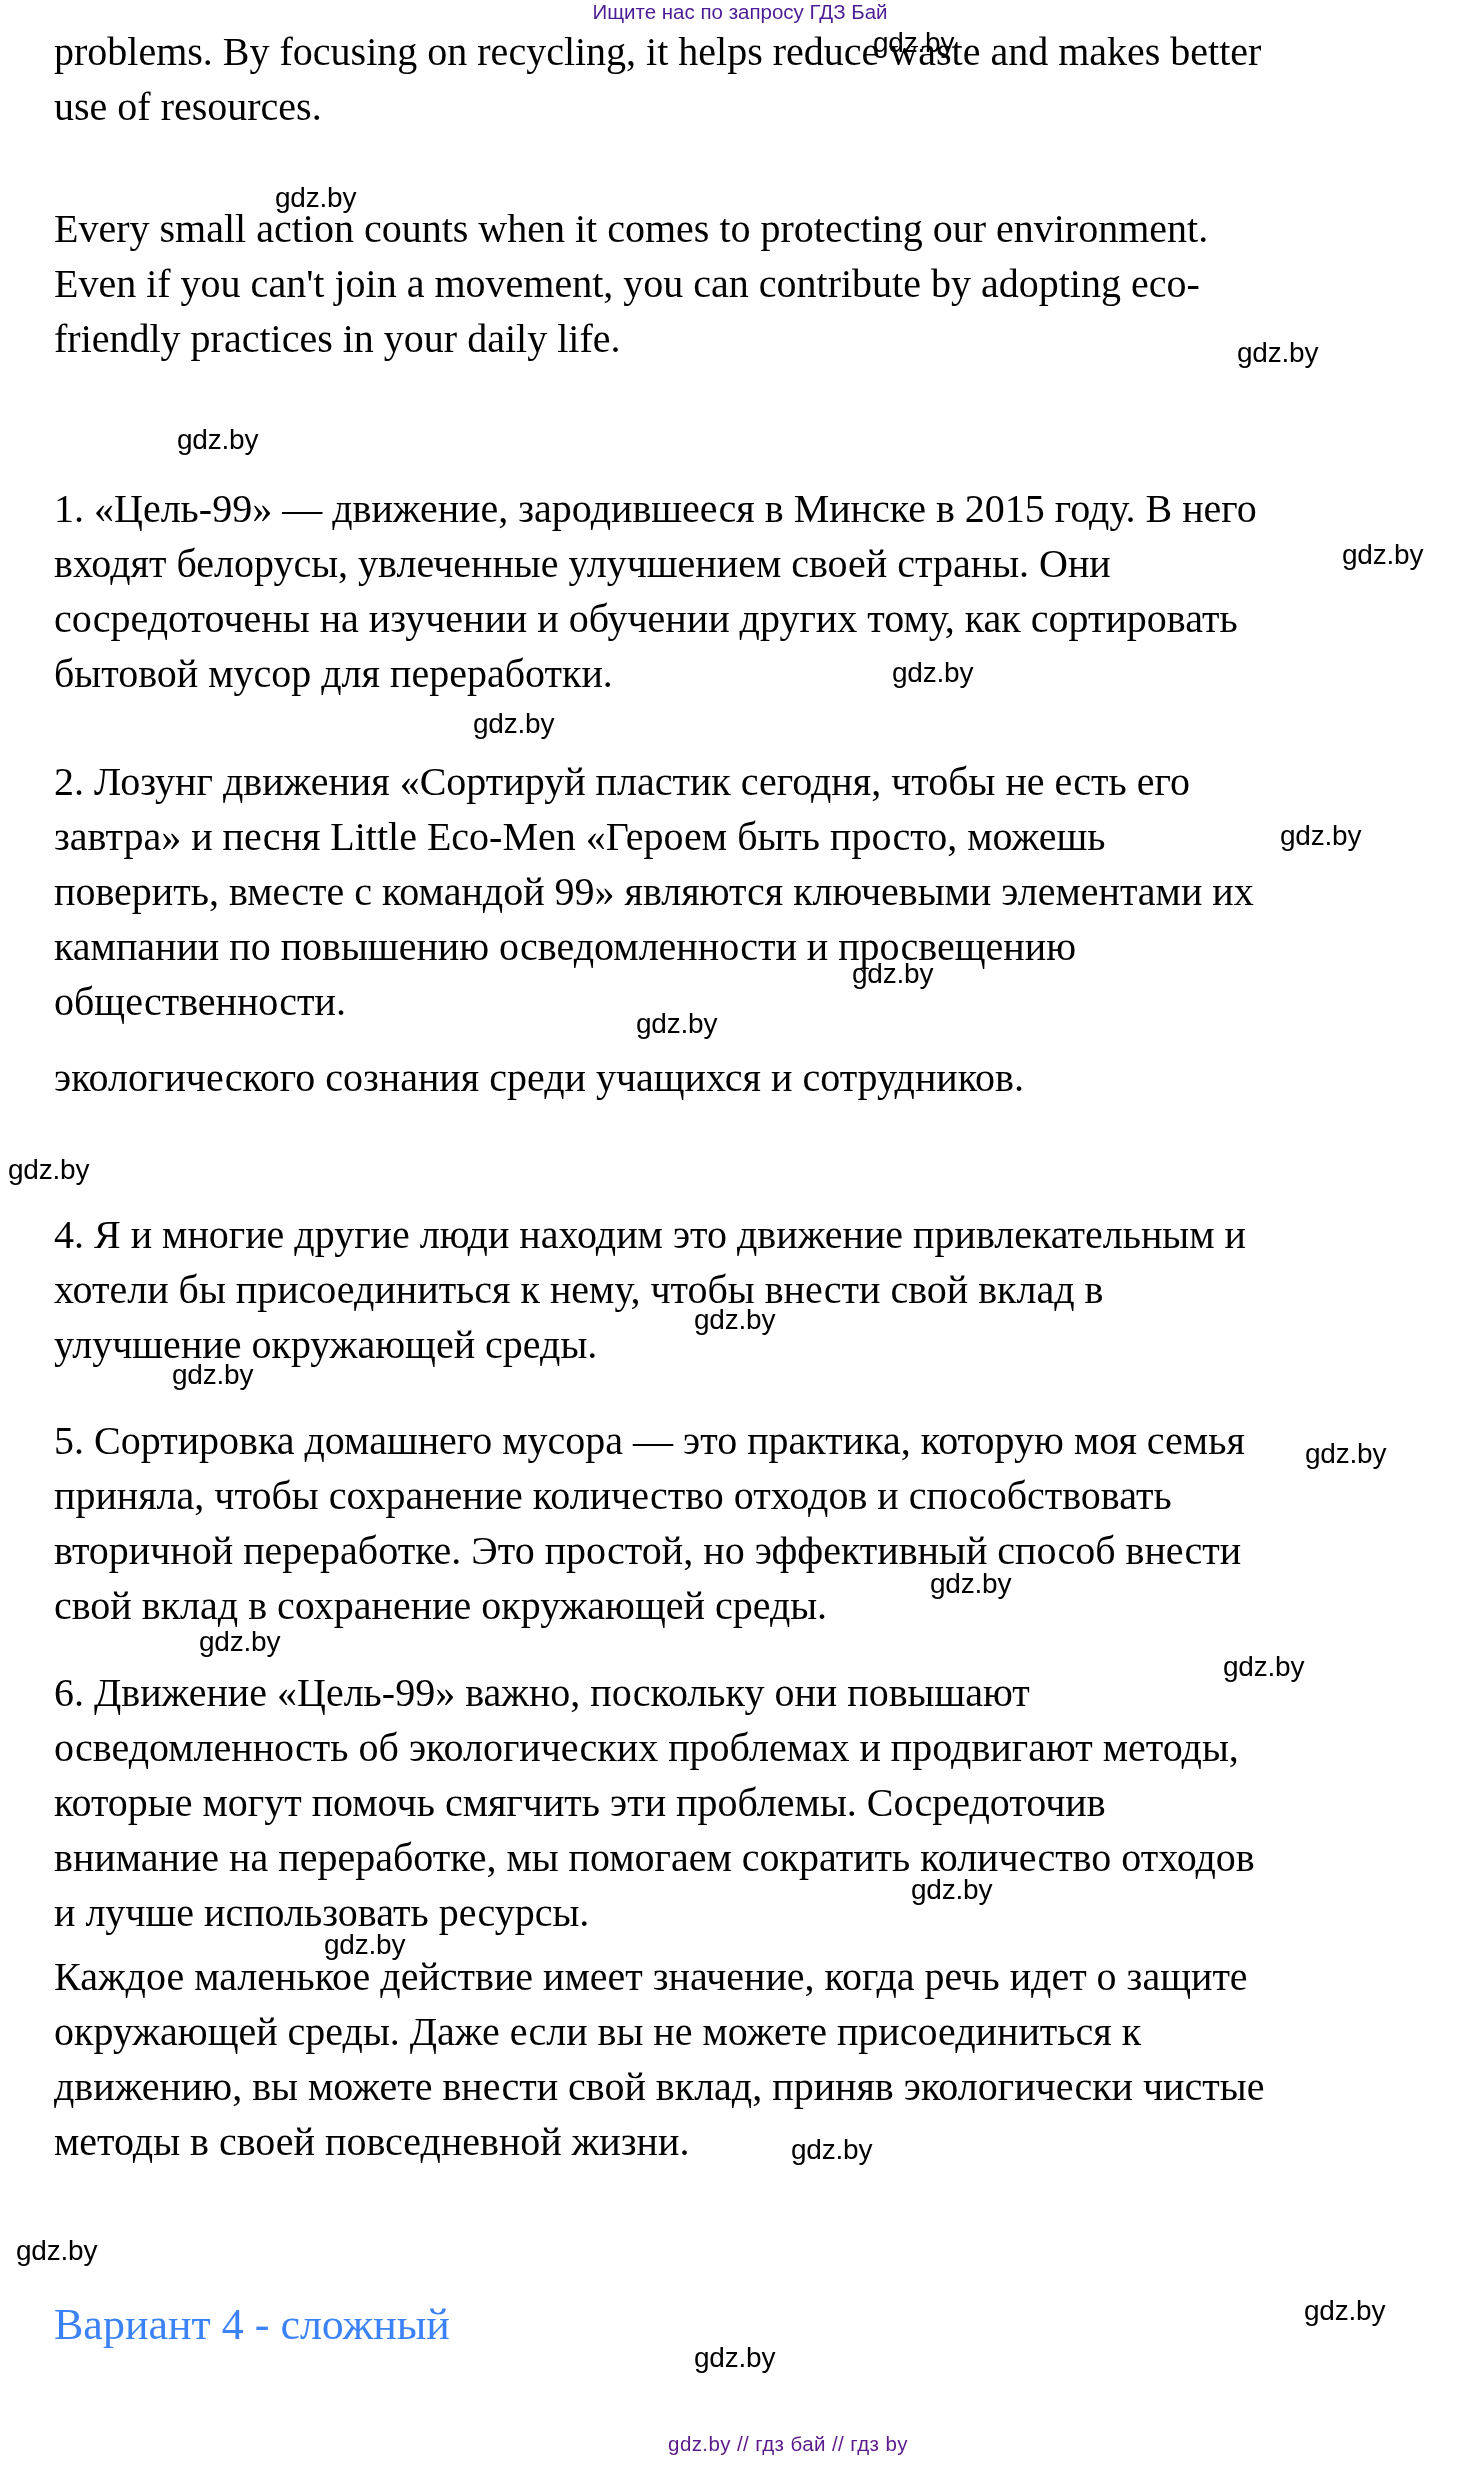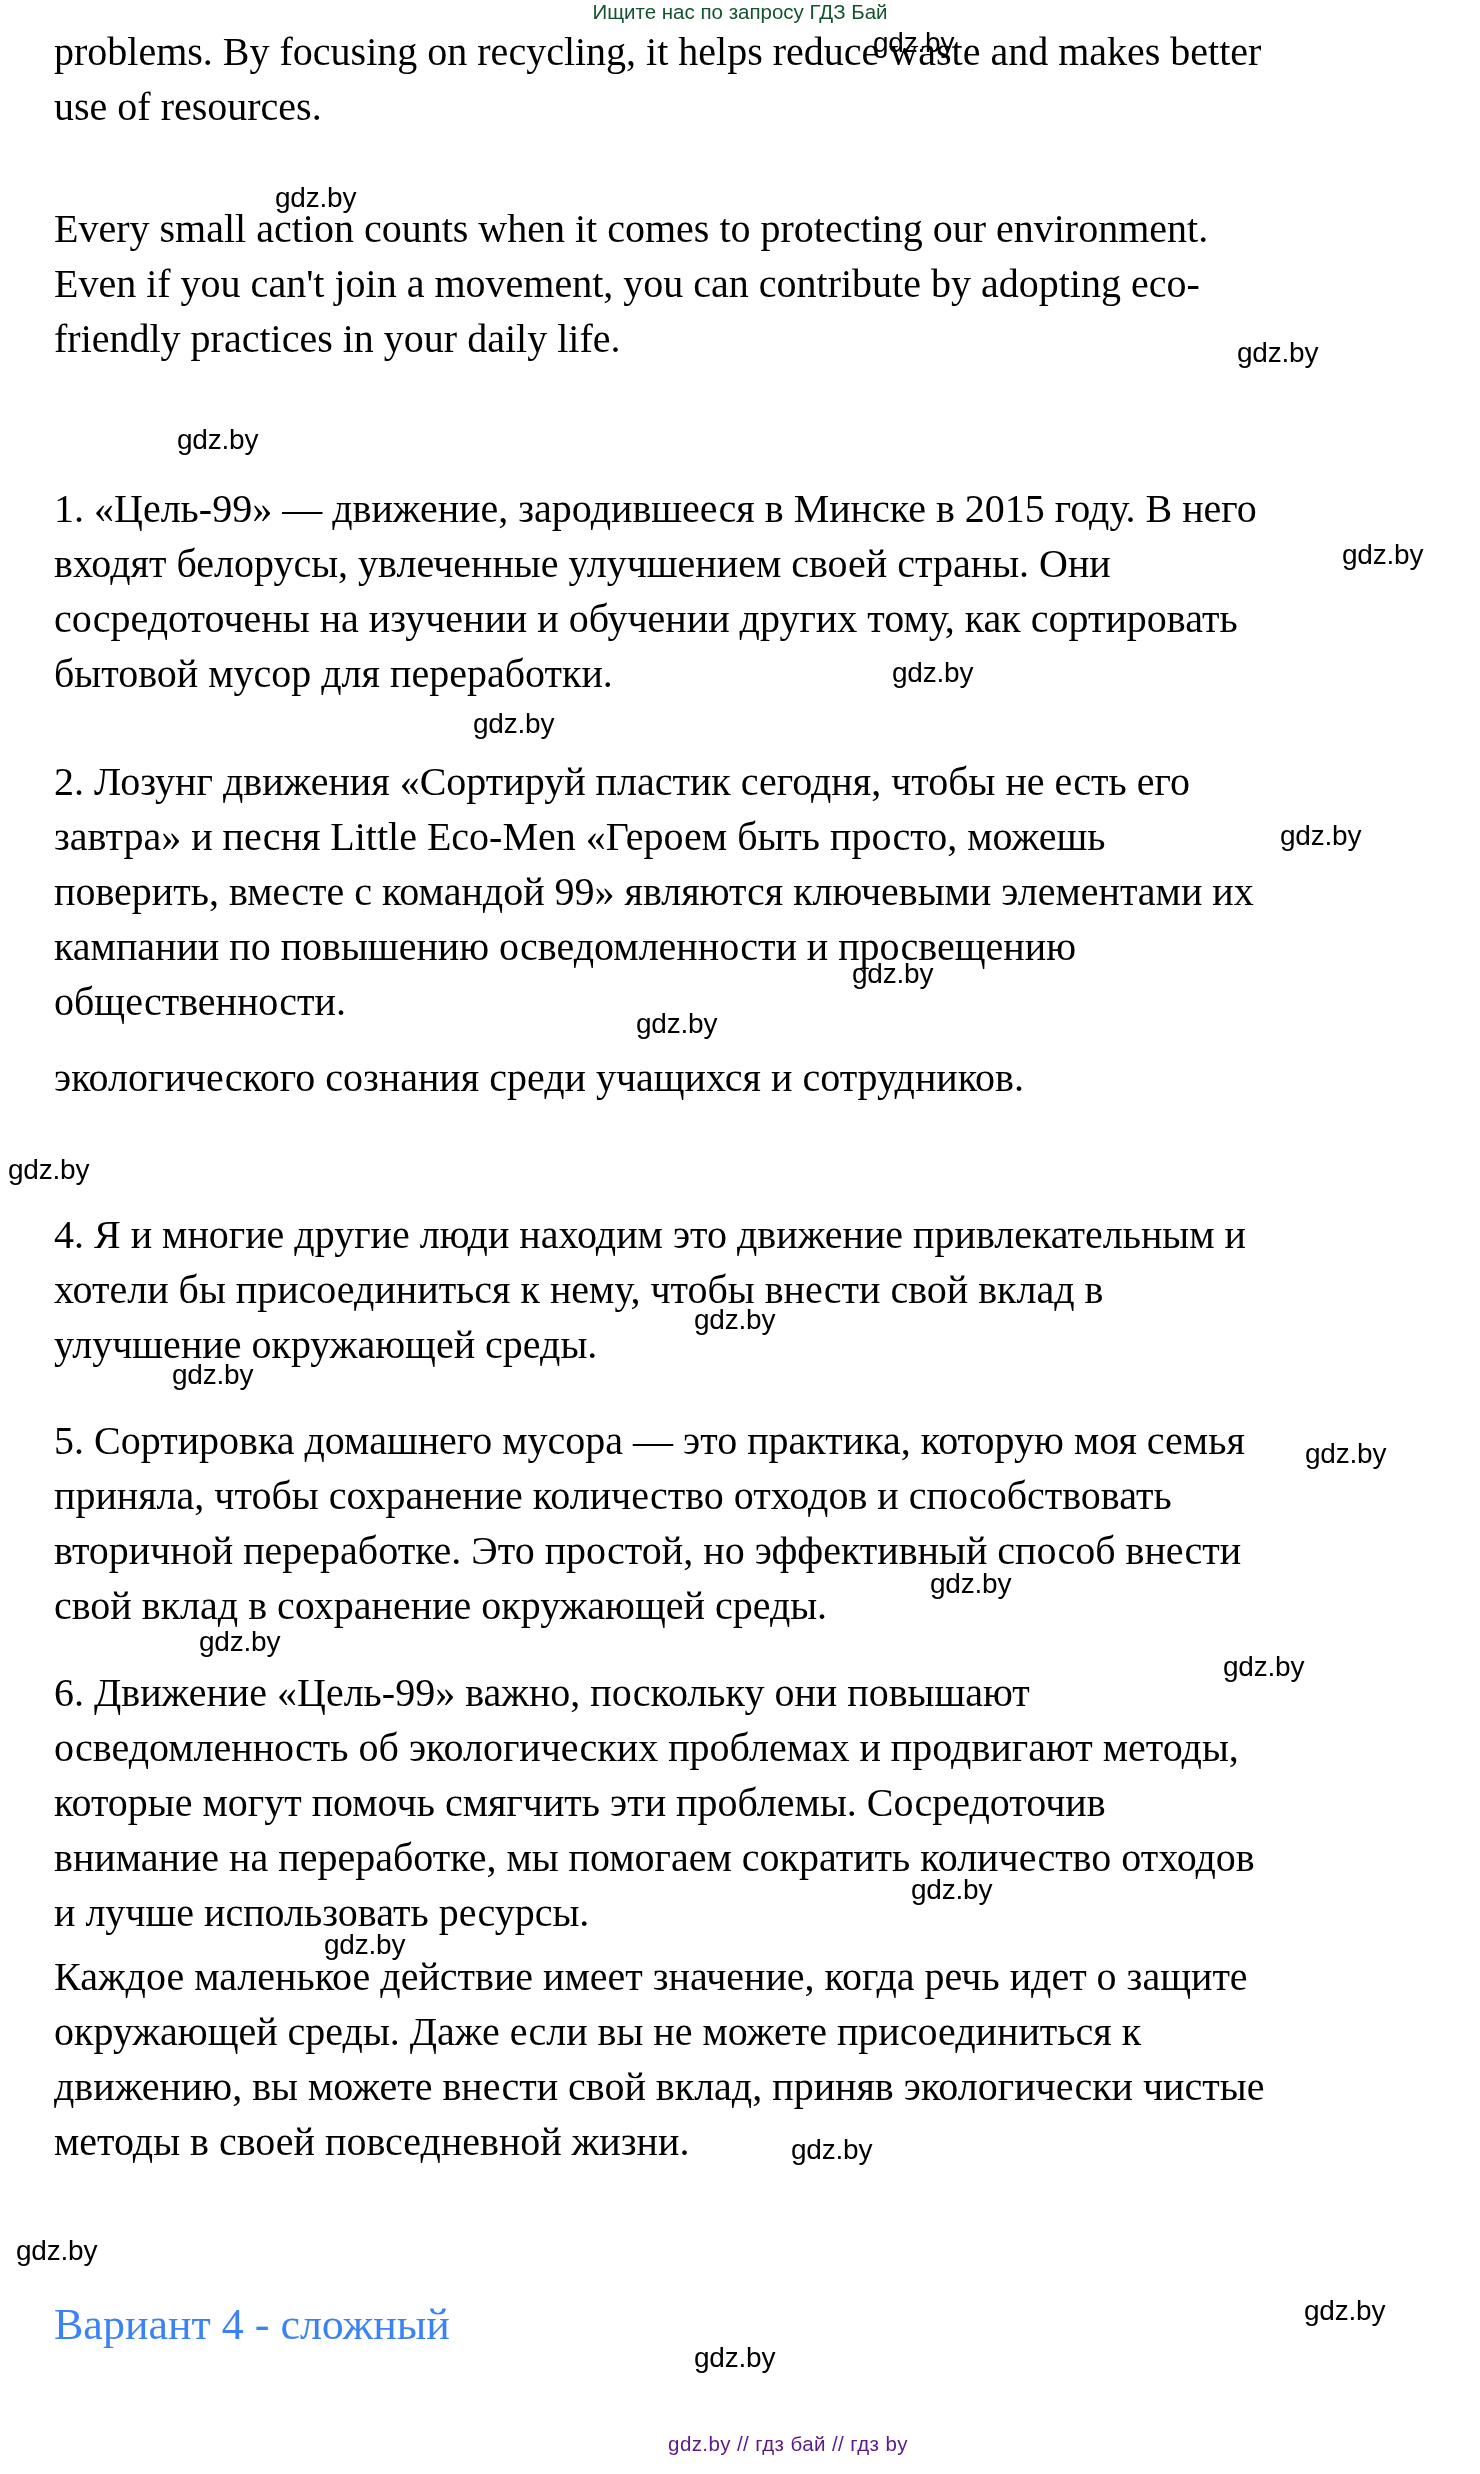"Ищите нас по запросу ГДЗ" #promo-banner { color: #14532d -> #4c1d95 }
